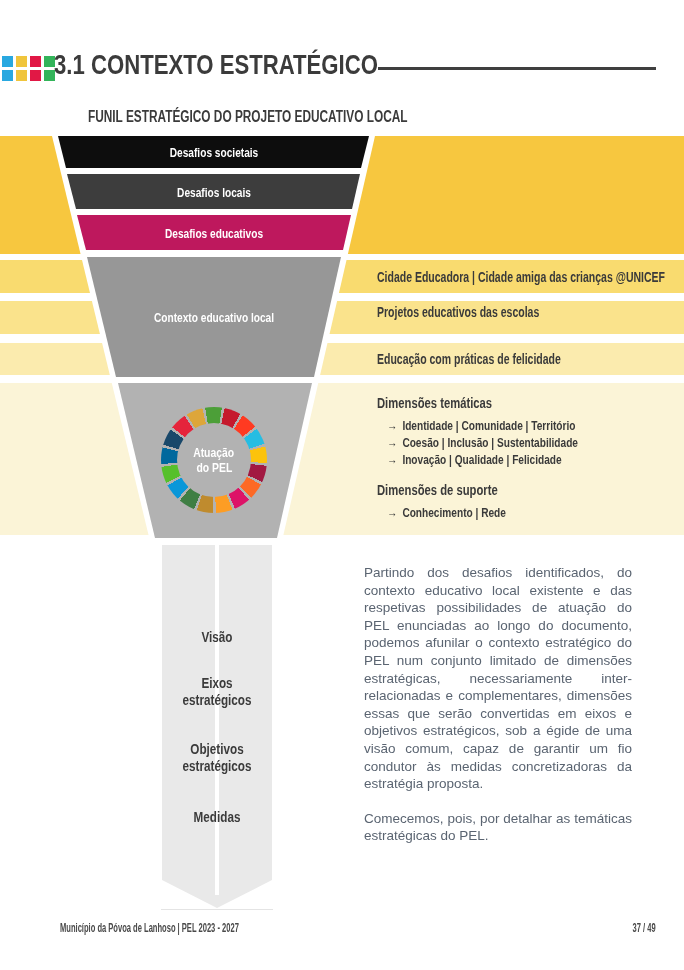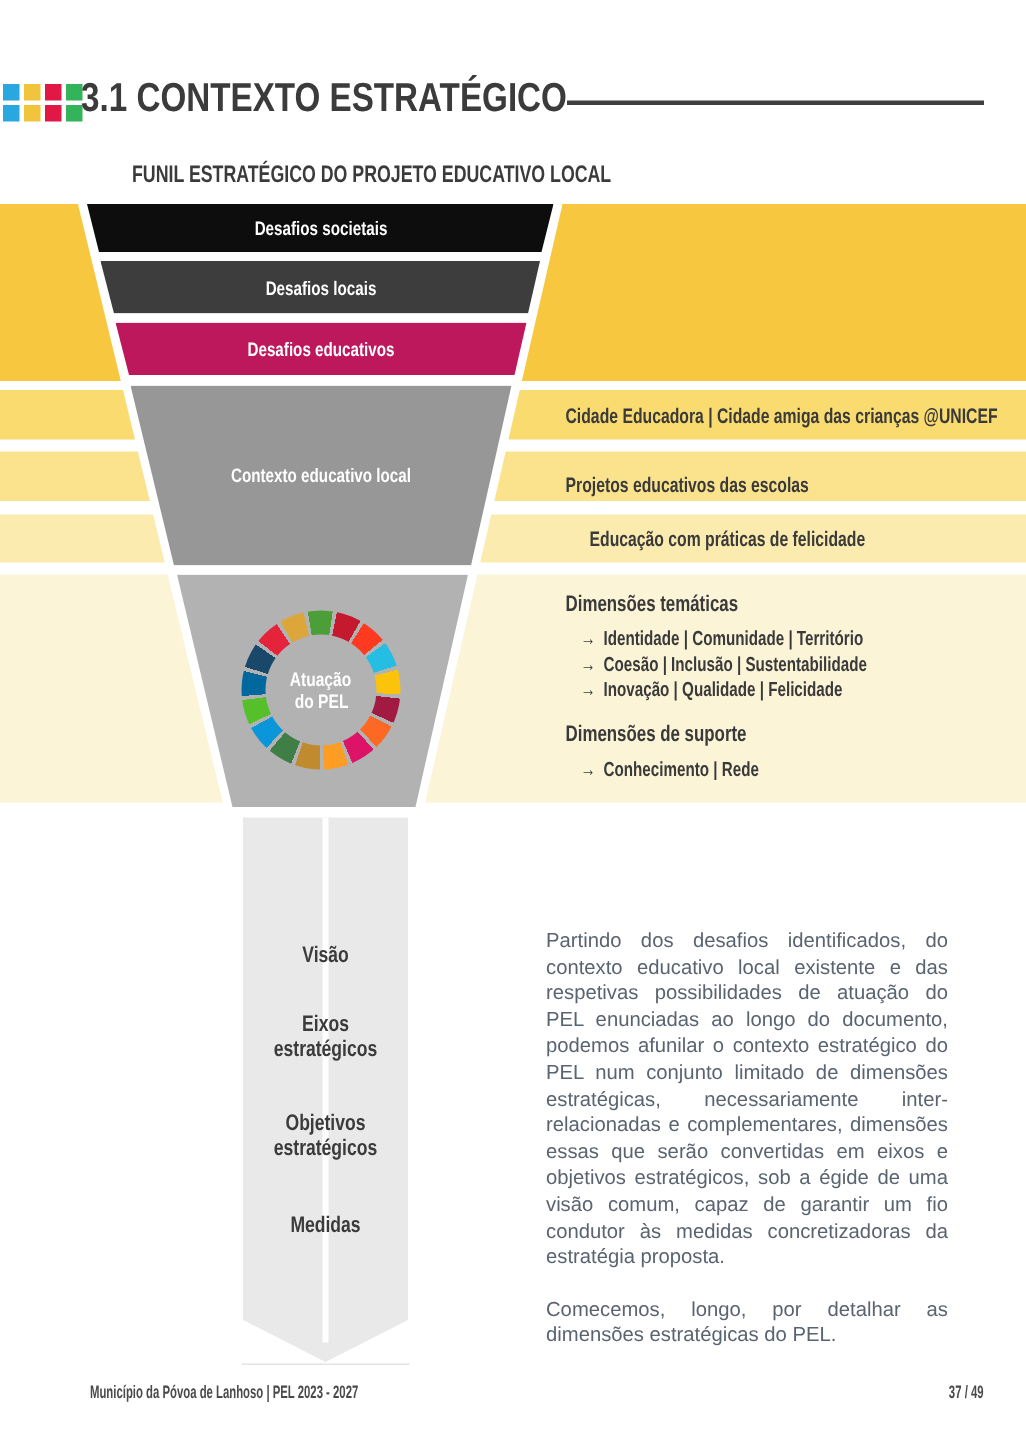"Projetos educativos das escolas" .bl-2 { top: 306px -> 295px }
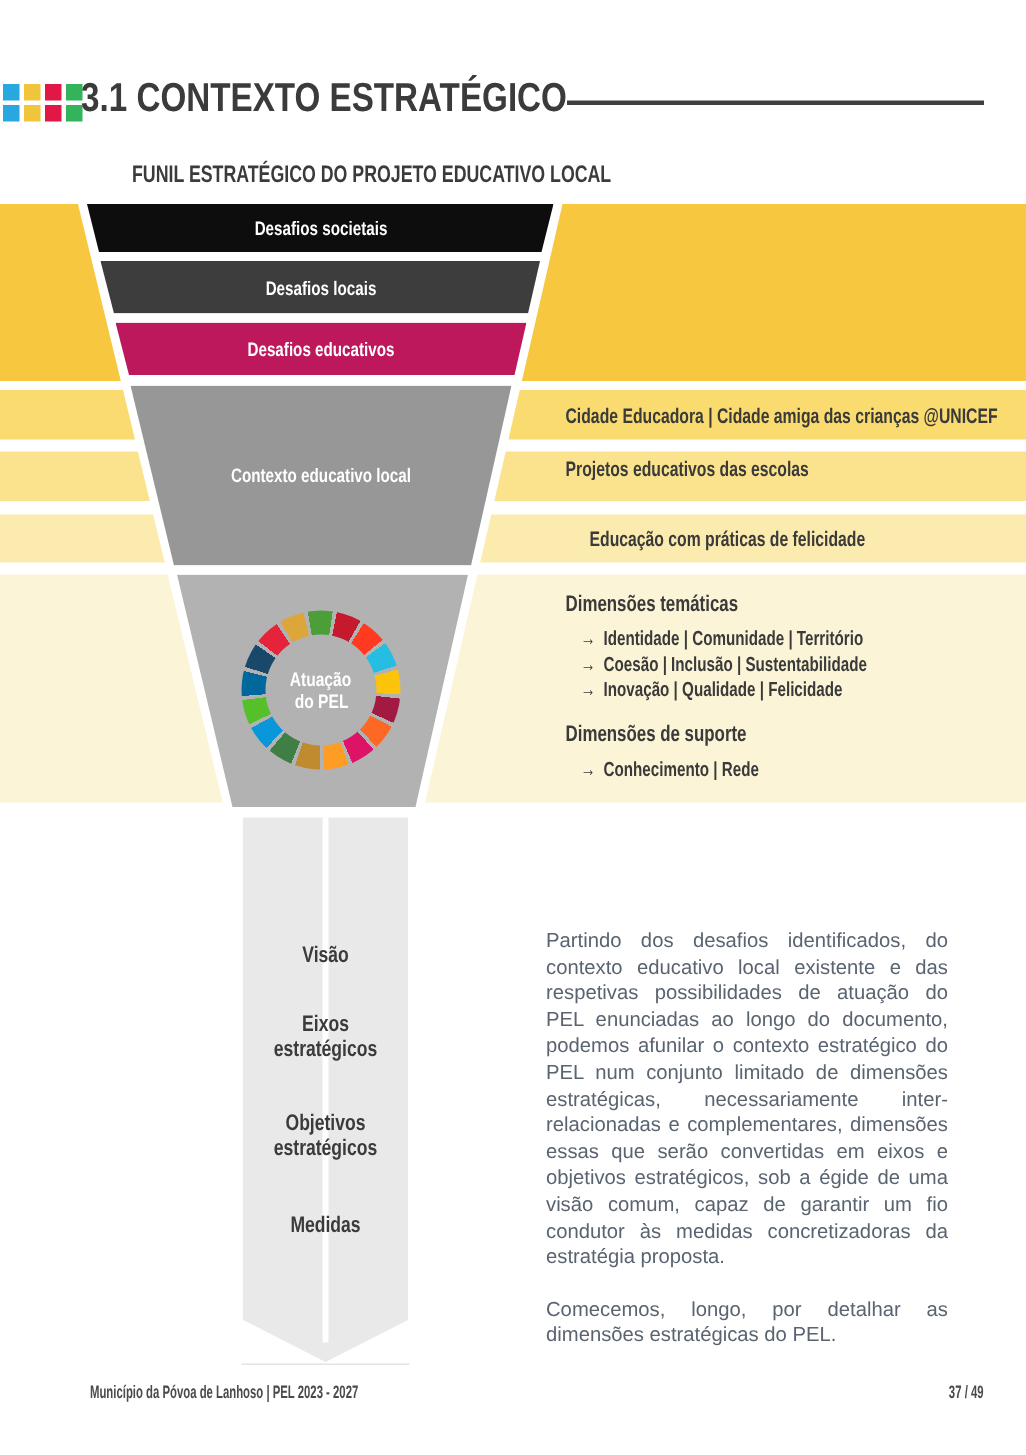"Educação com práticas de felicidade" .bl-3 { margin-left: 16px -> none }
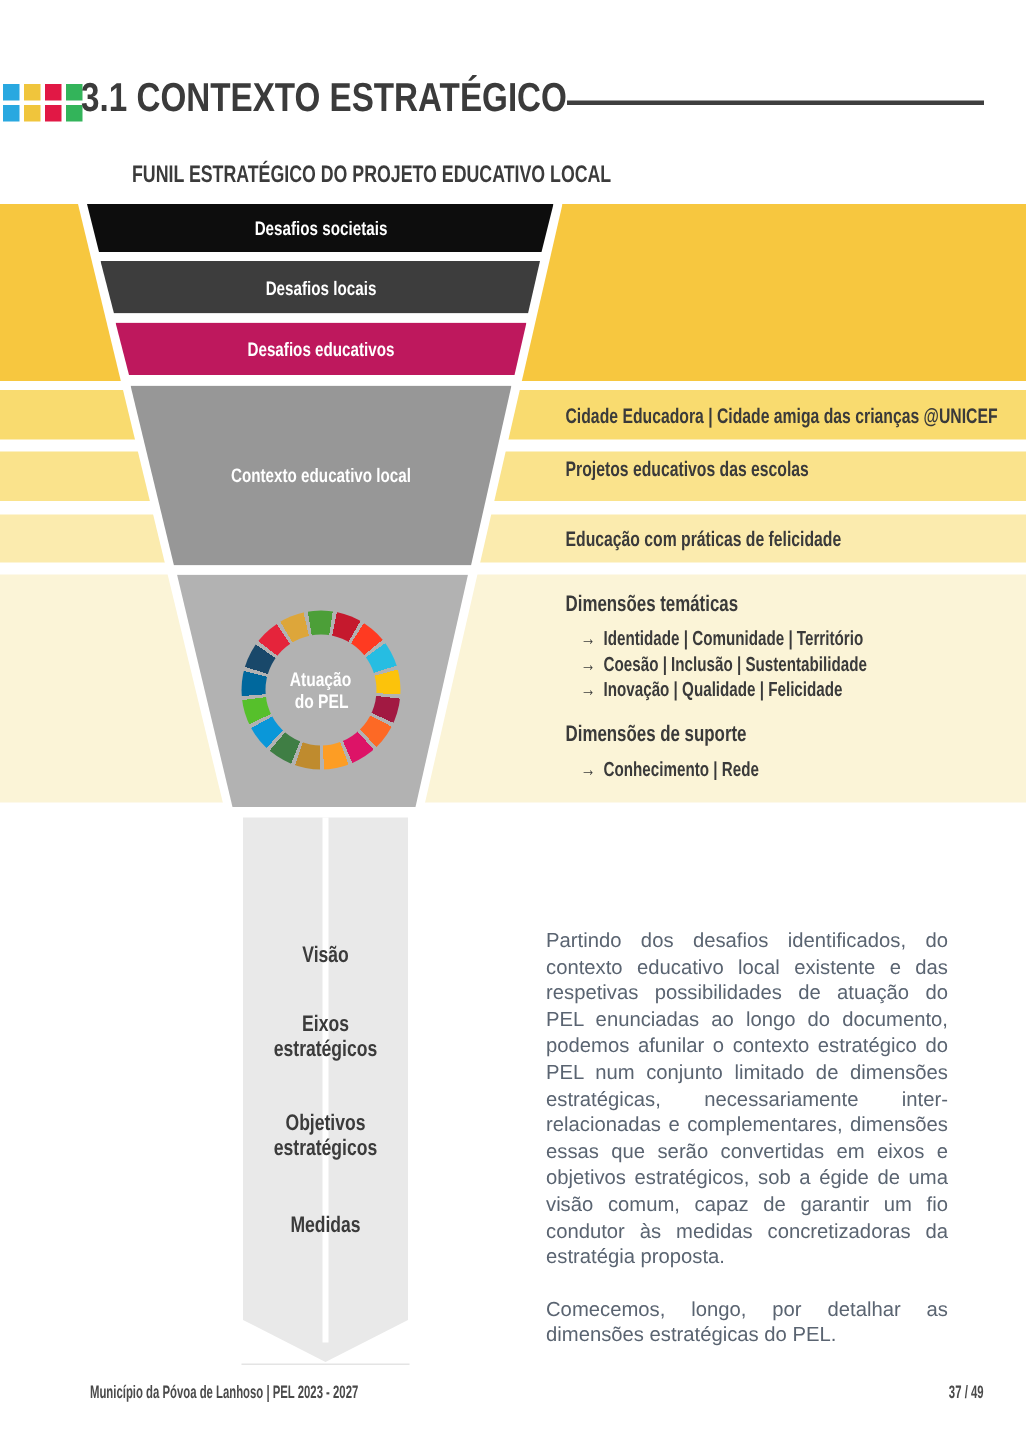"Partindo dos desafios identificados, do" .body-copy { top: 618px -> 564px }
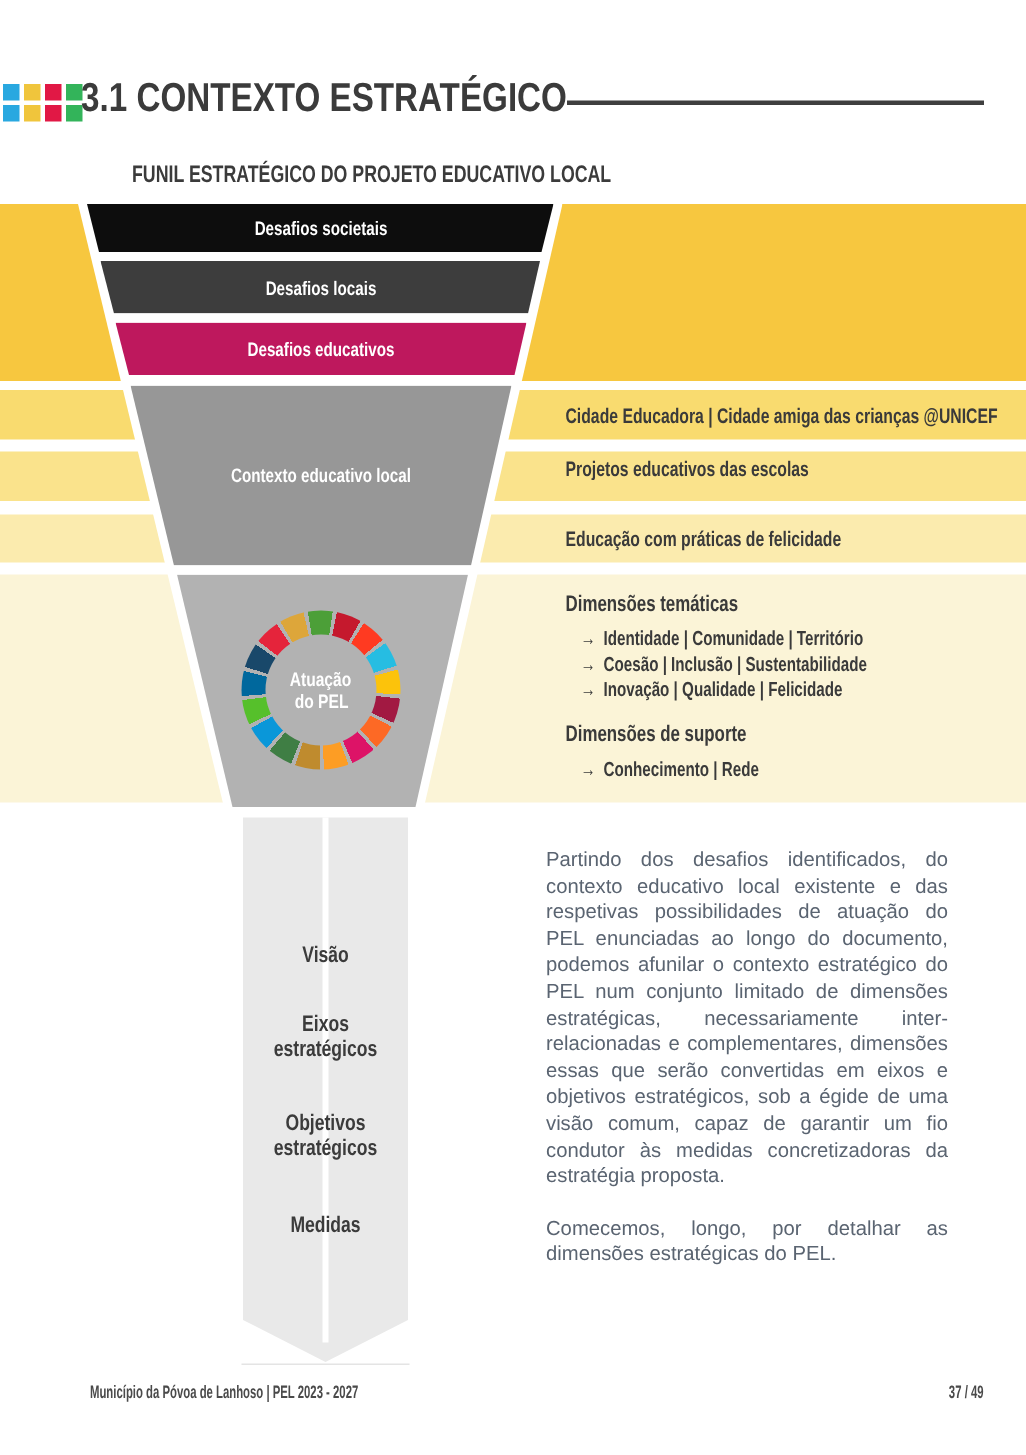"Comecemos, longo, por detalhar as" p { text: longo, por detalhar as dimensões -> pois, por detalhar as temáticas }
